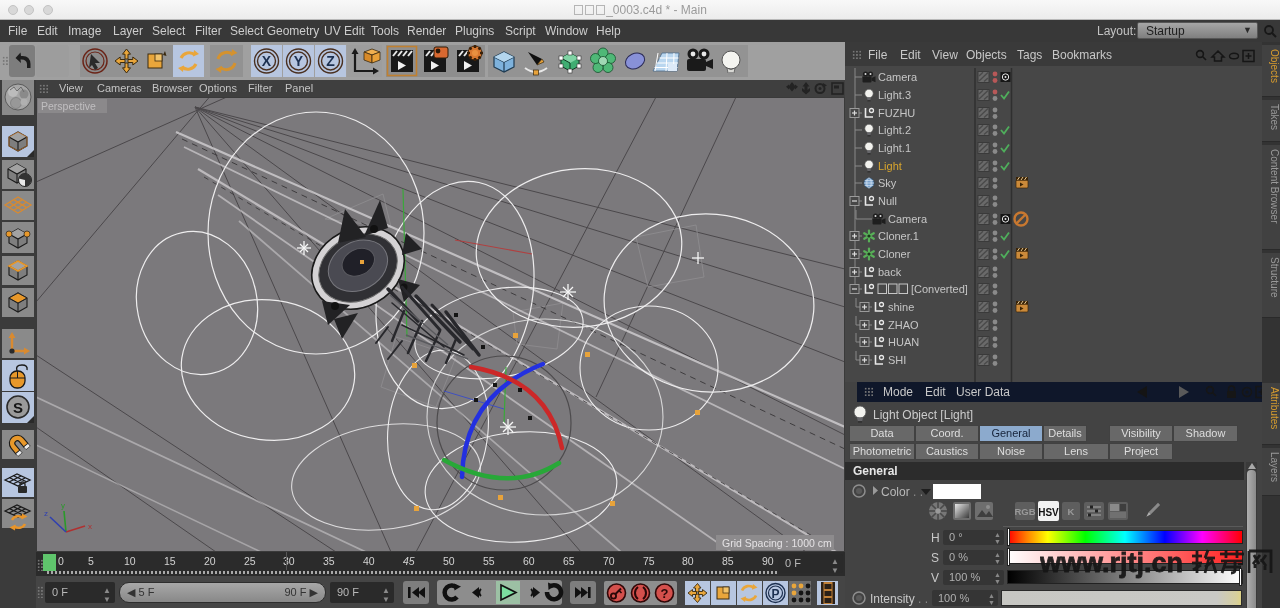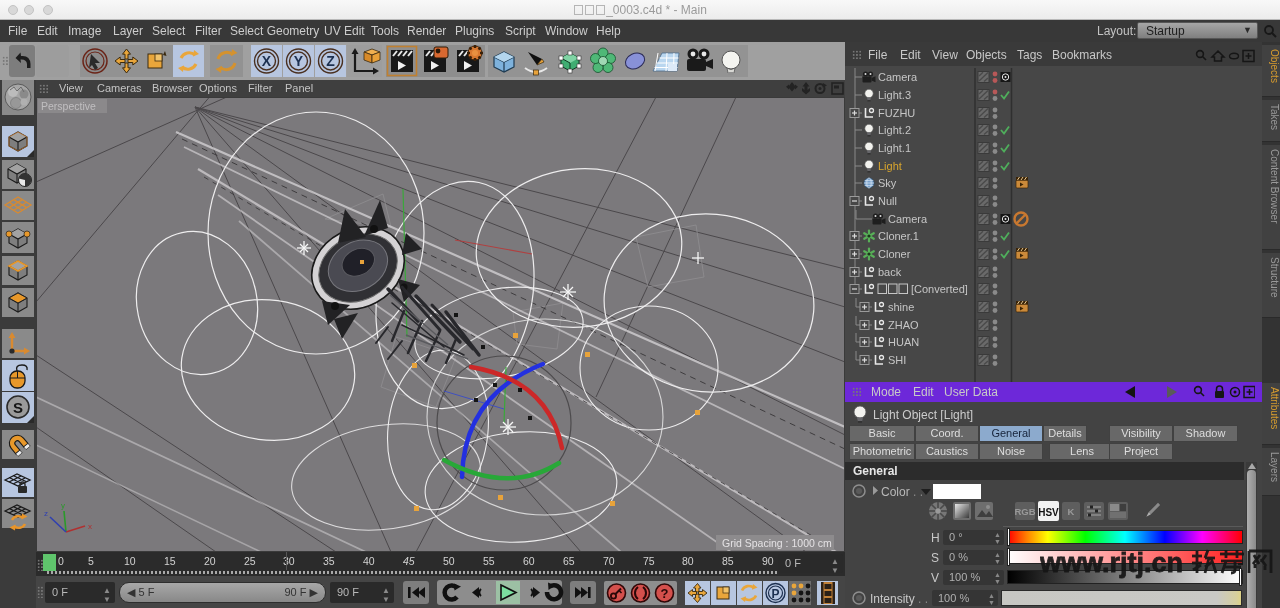"Mode" #athead { background: #6d28d9 -> #0f172a; left: 0 -> 12px }
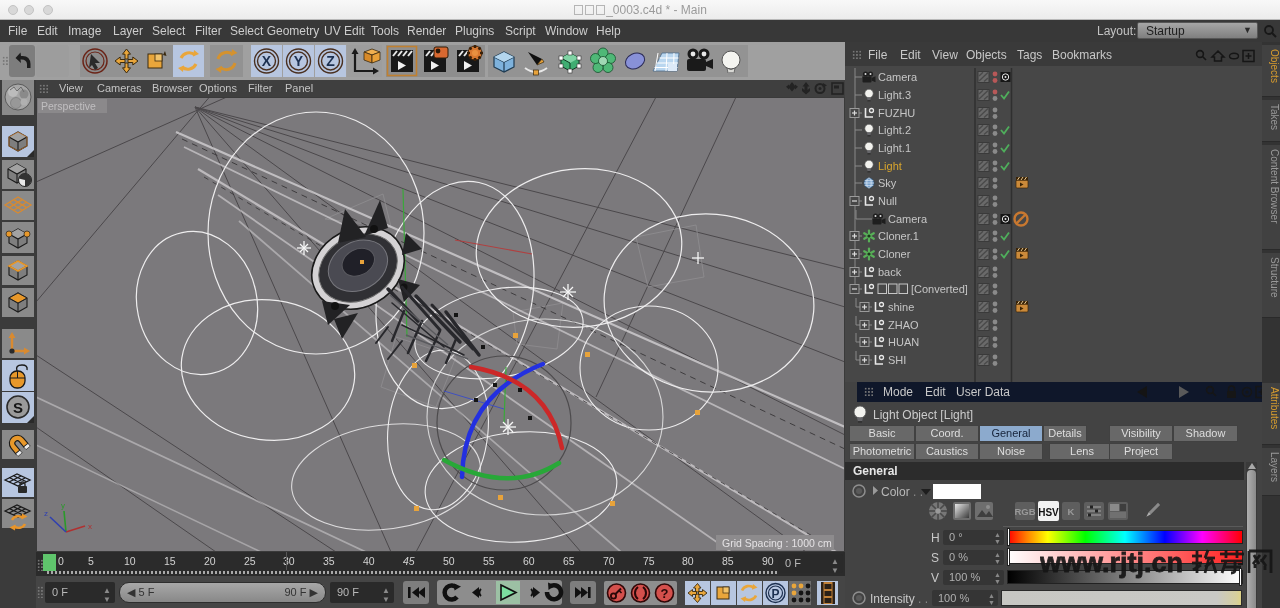"Basic" div.tab { text: Basic -> Data }
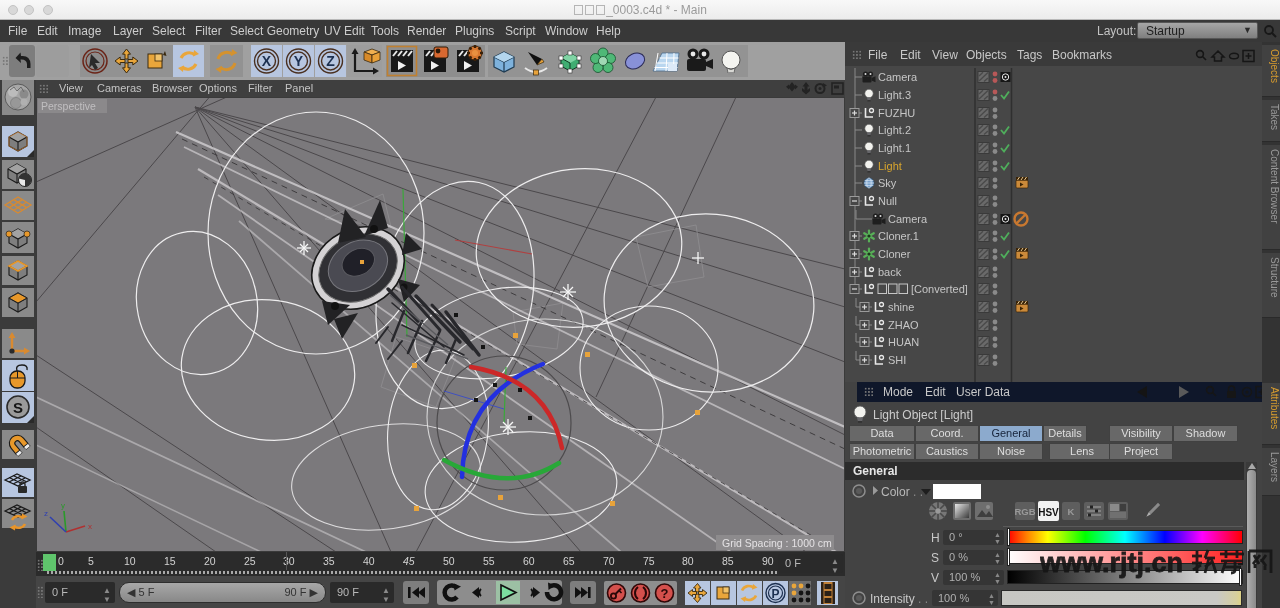"Lens" div.tab { left: 204px -> 198px }
